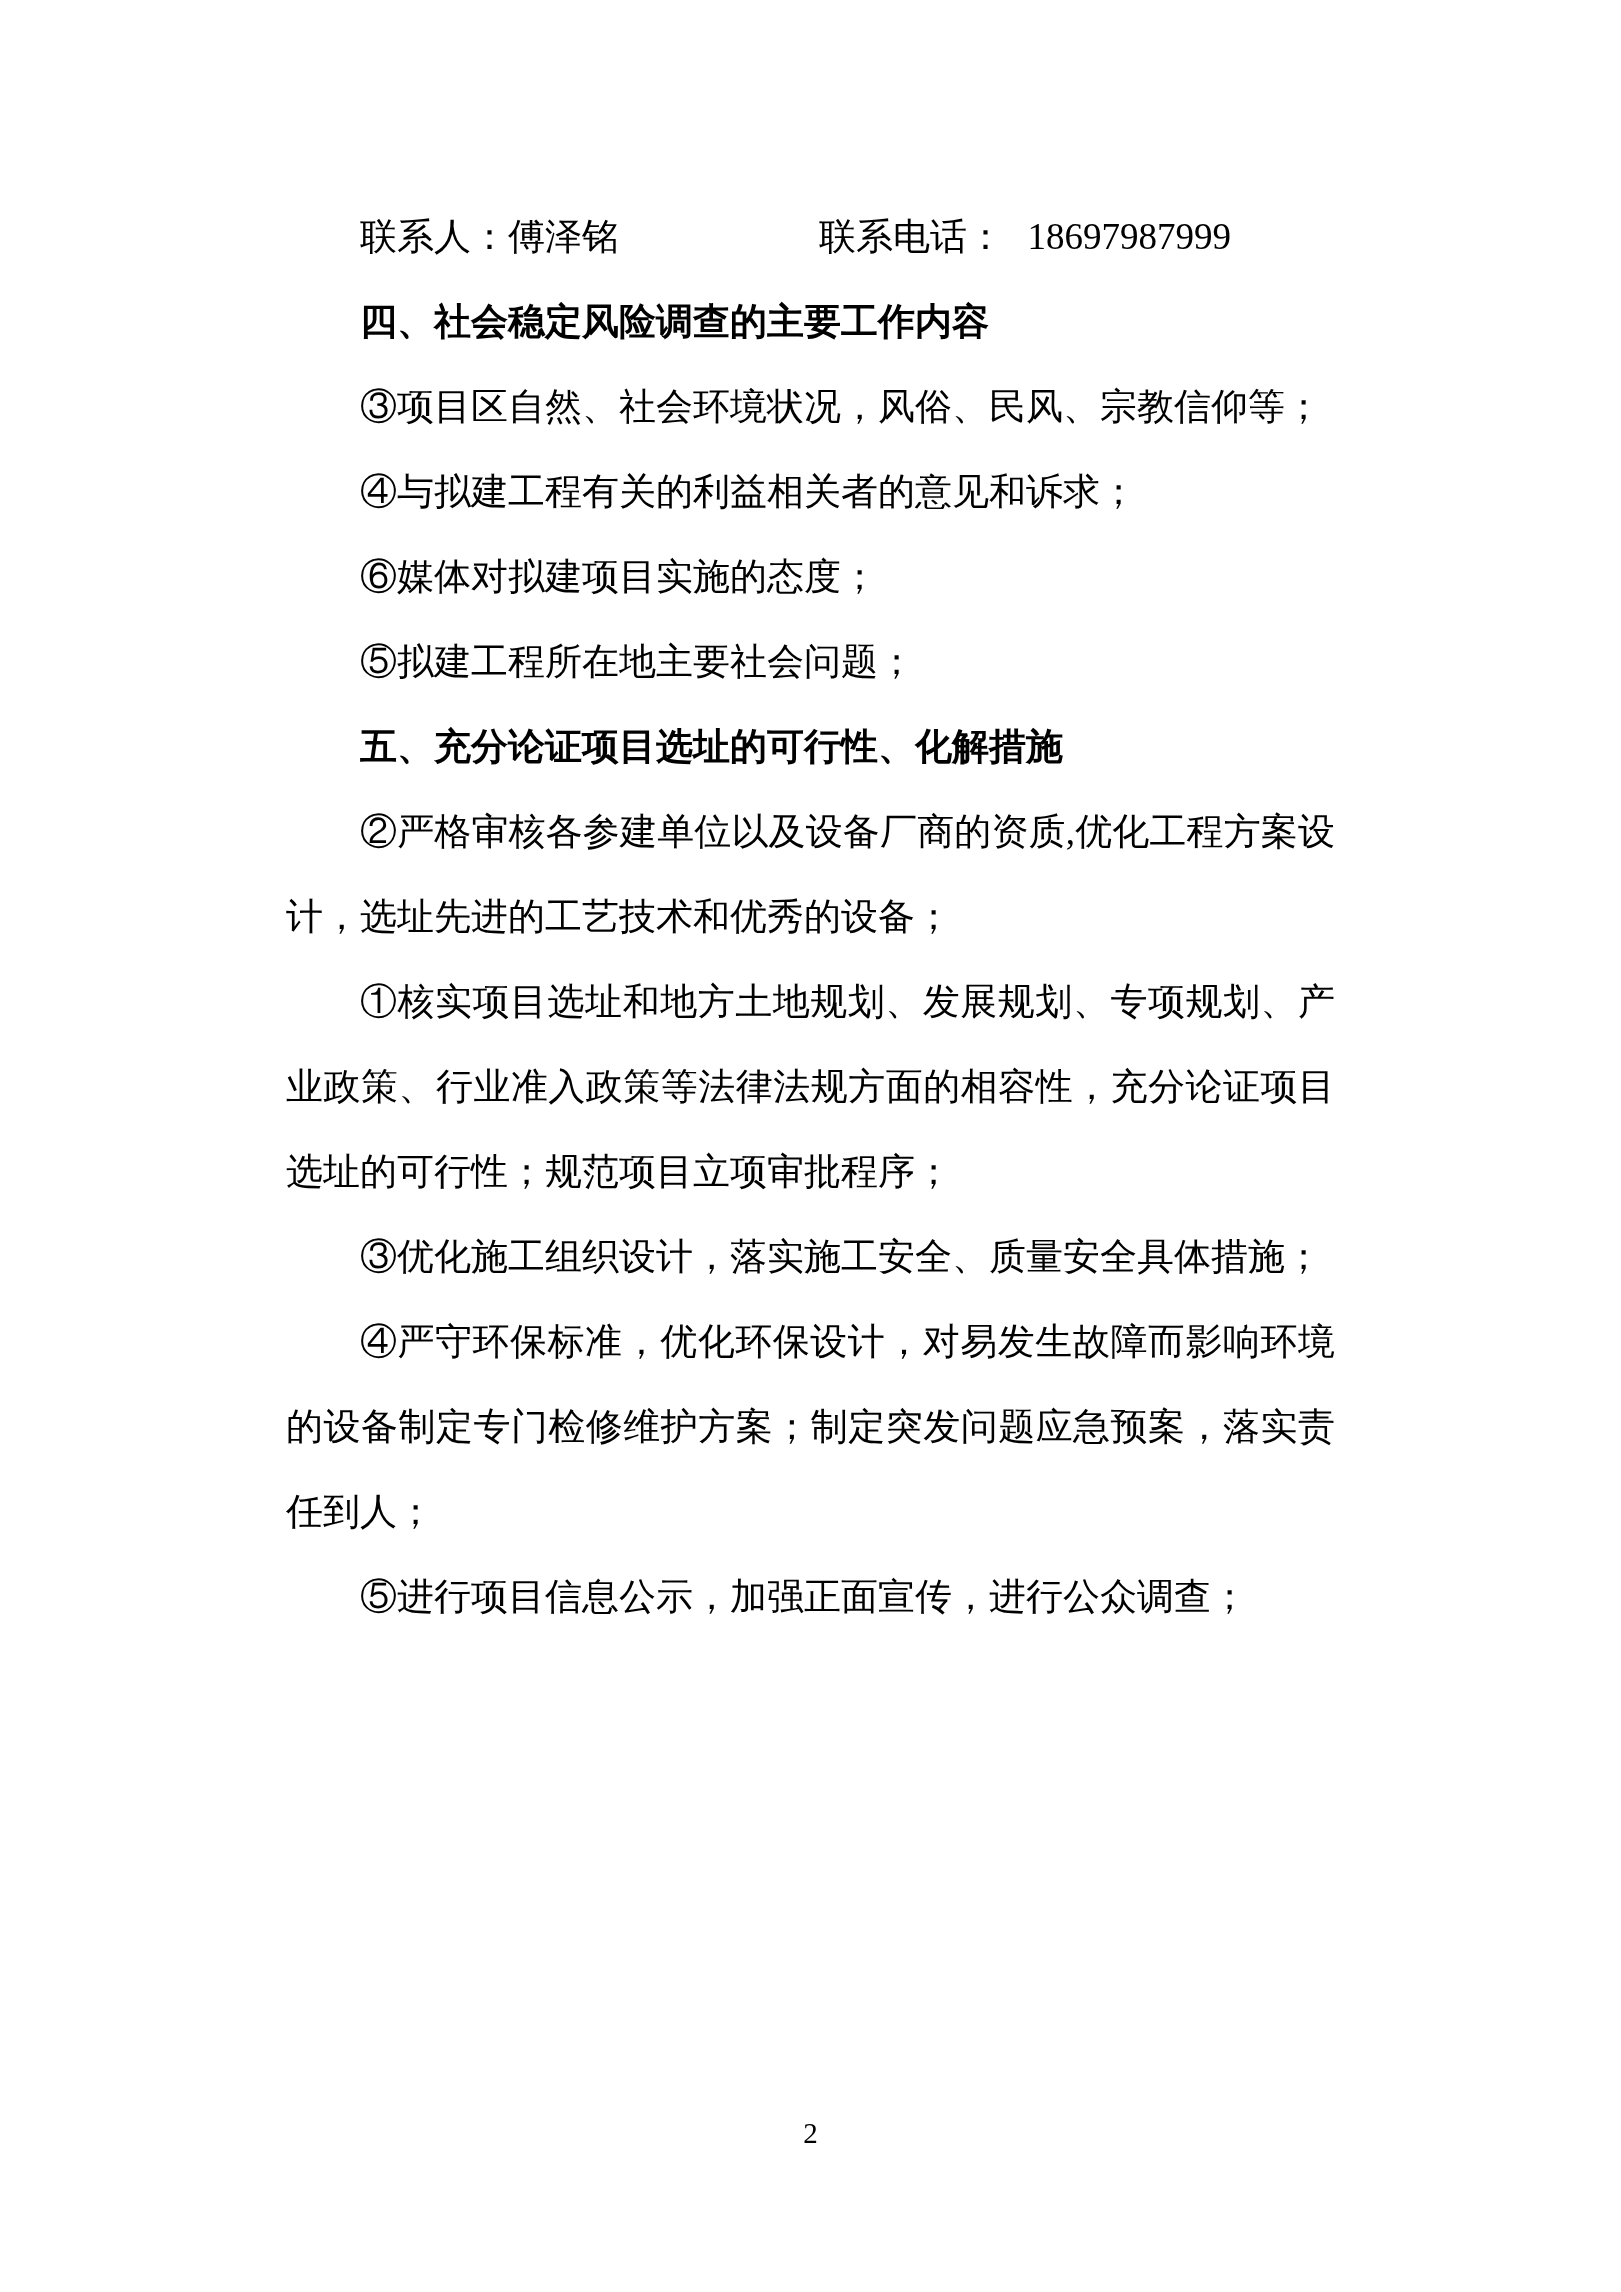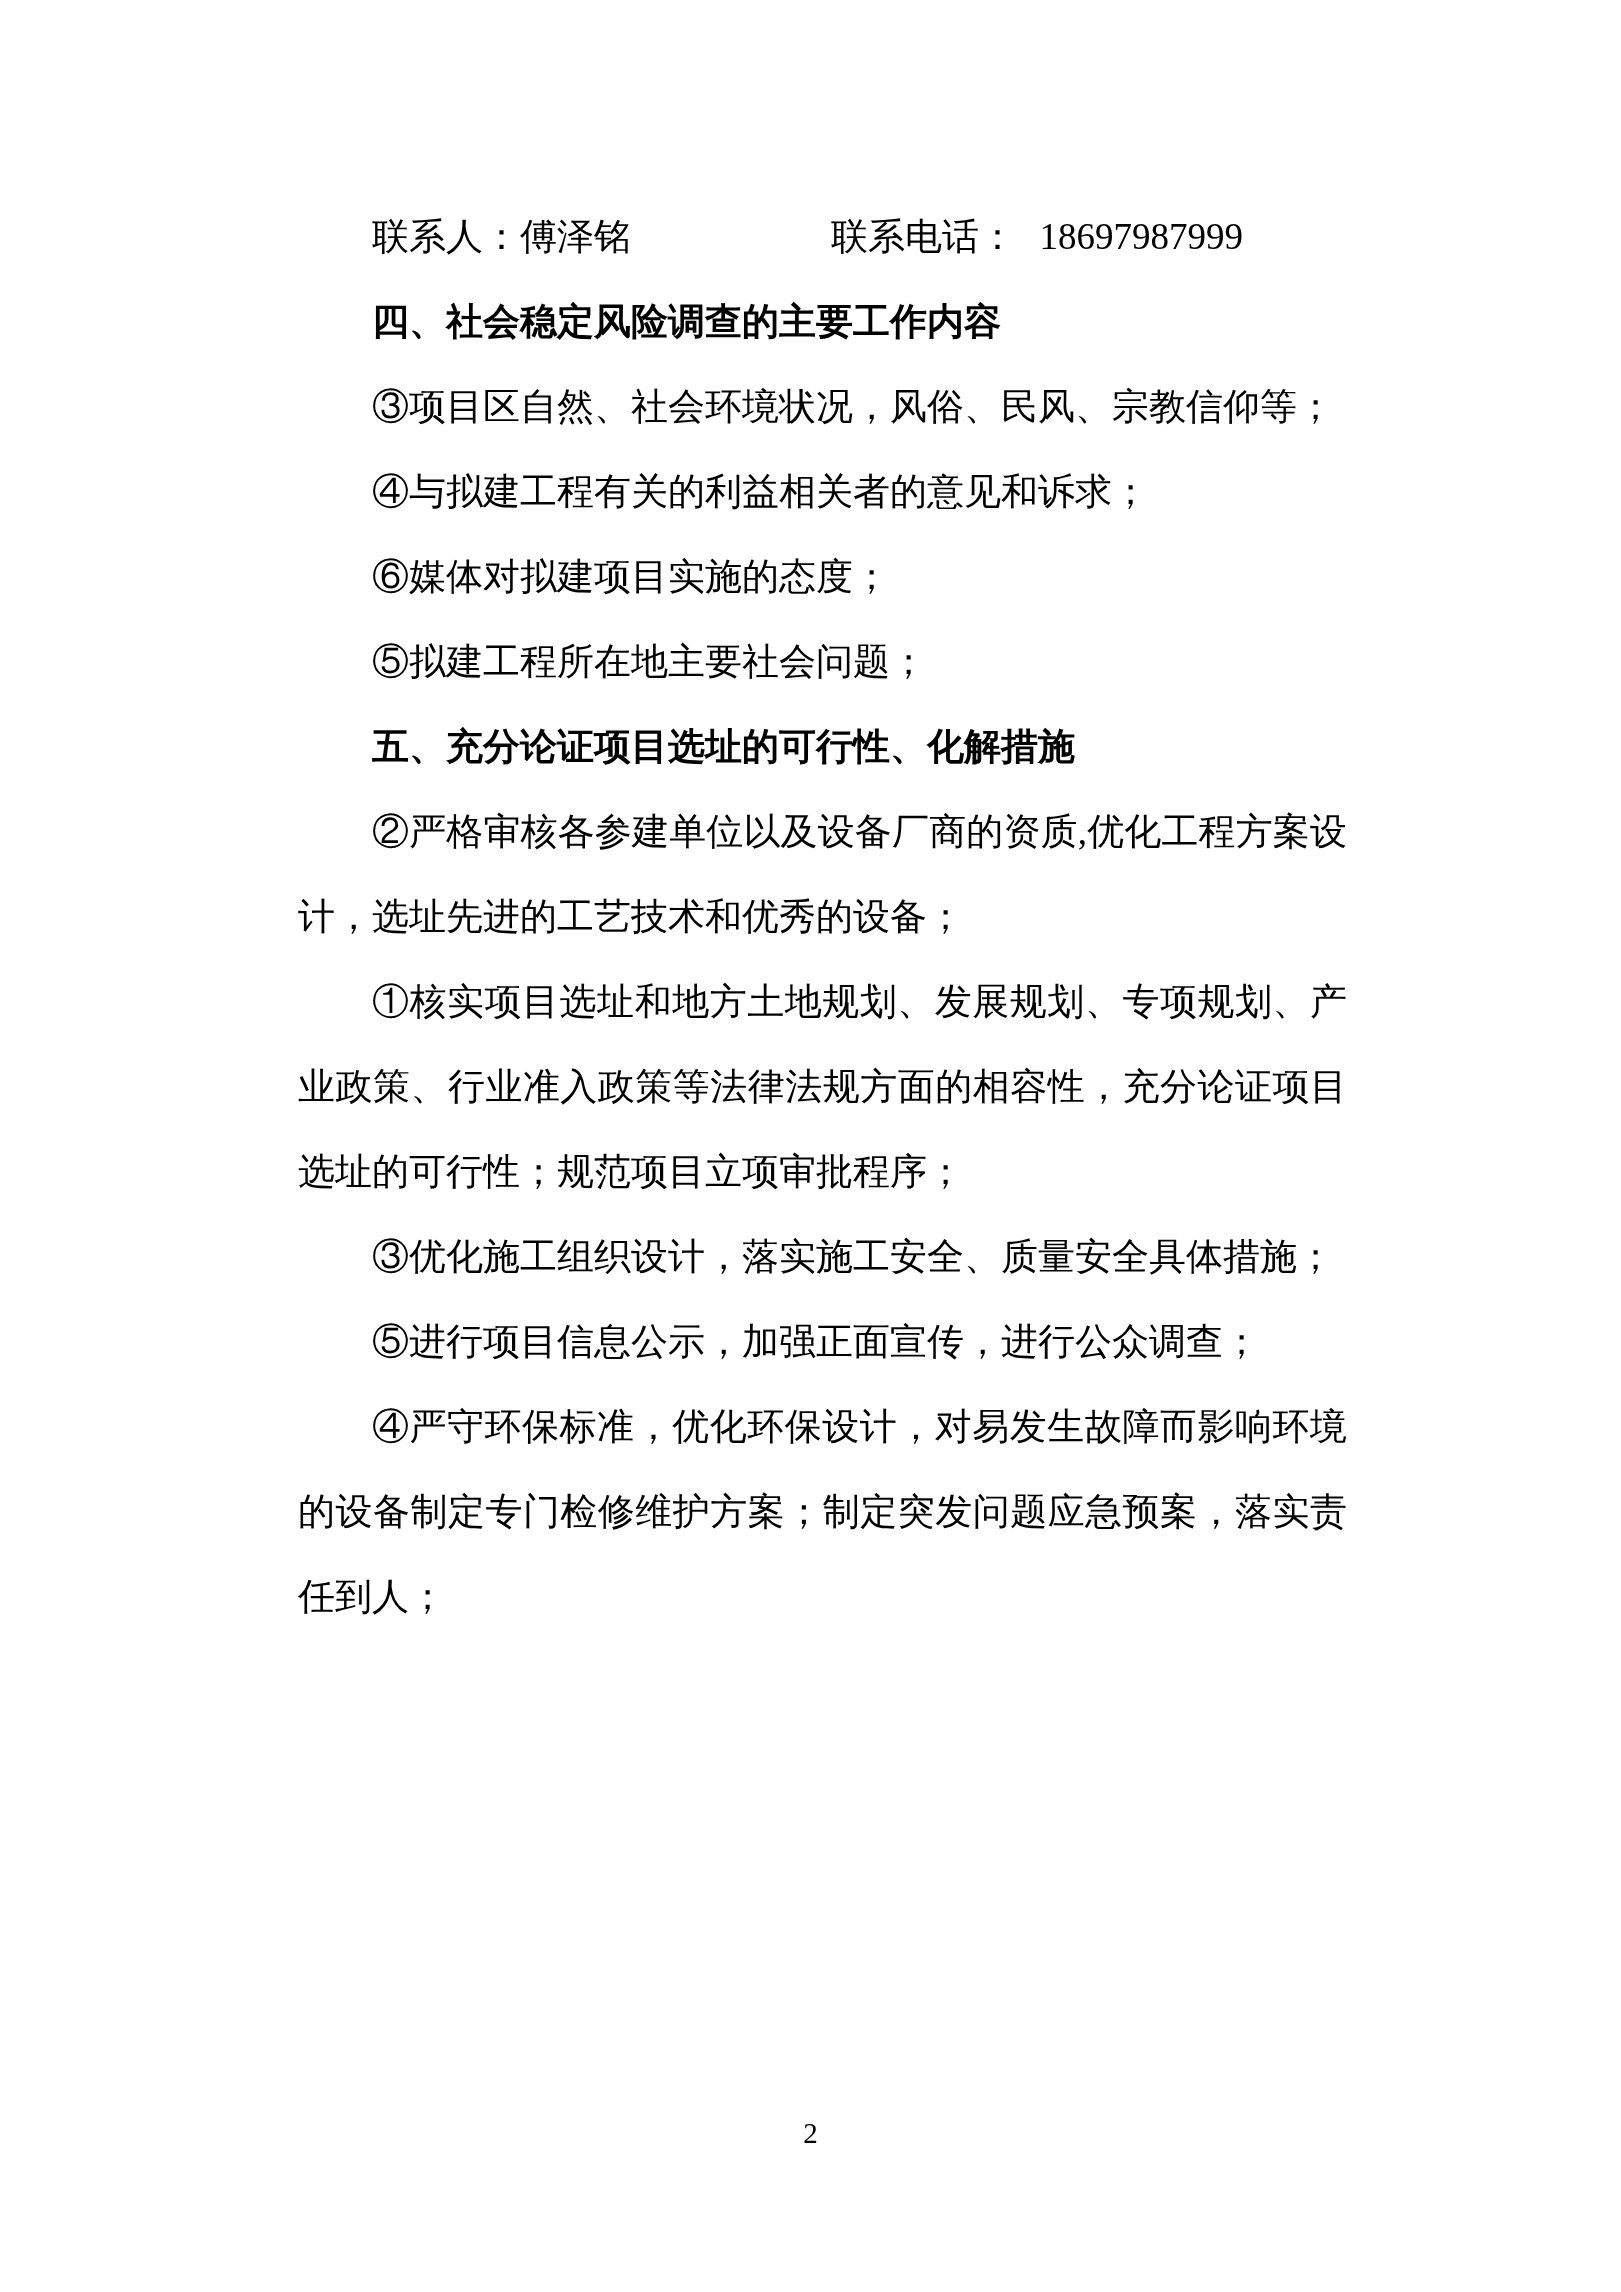"联系人：傅泽铭 联系电话： 18697987999" .content { margin-left: 12px -> none }
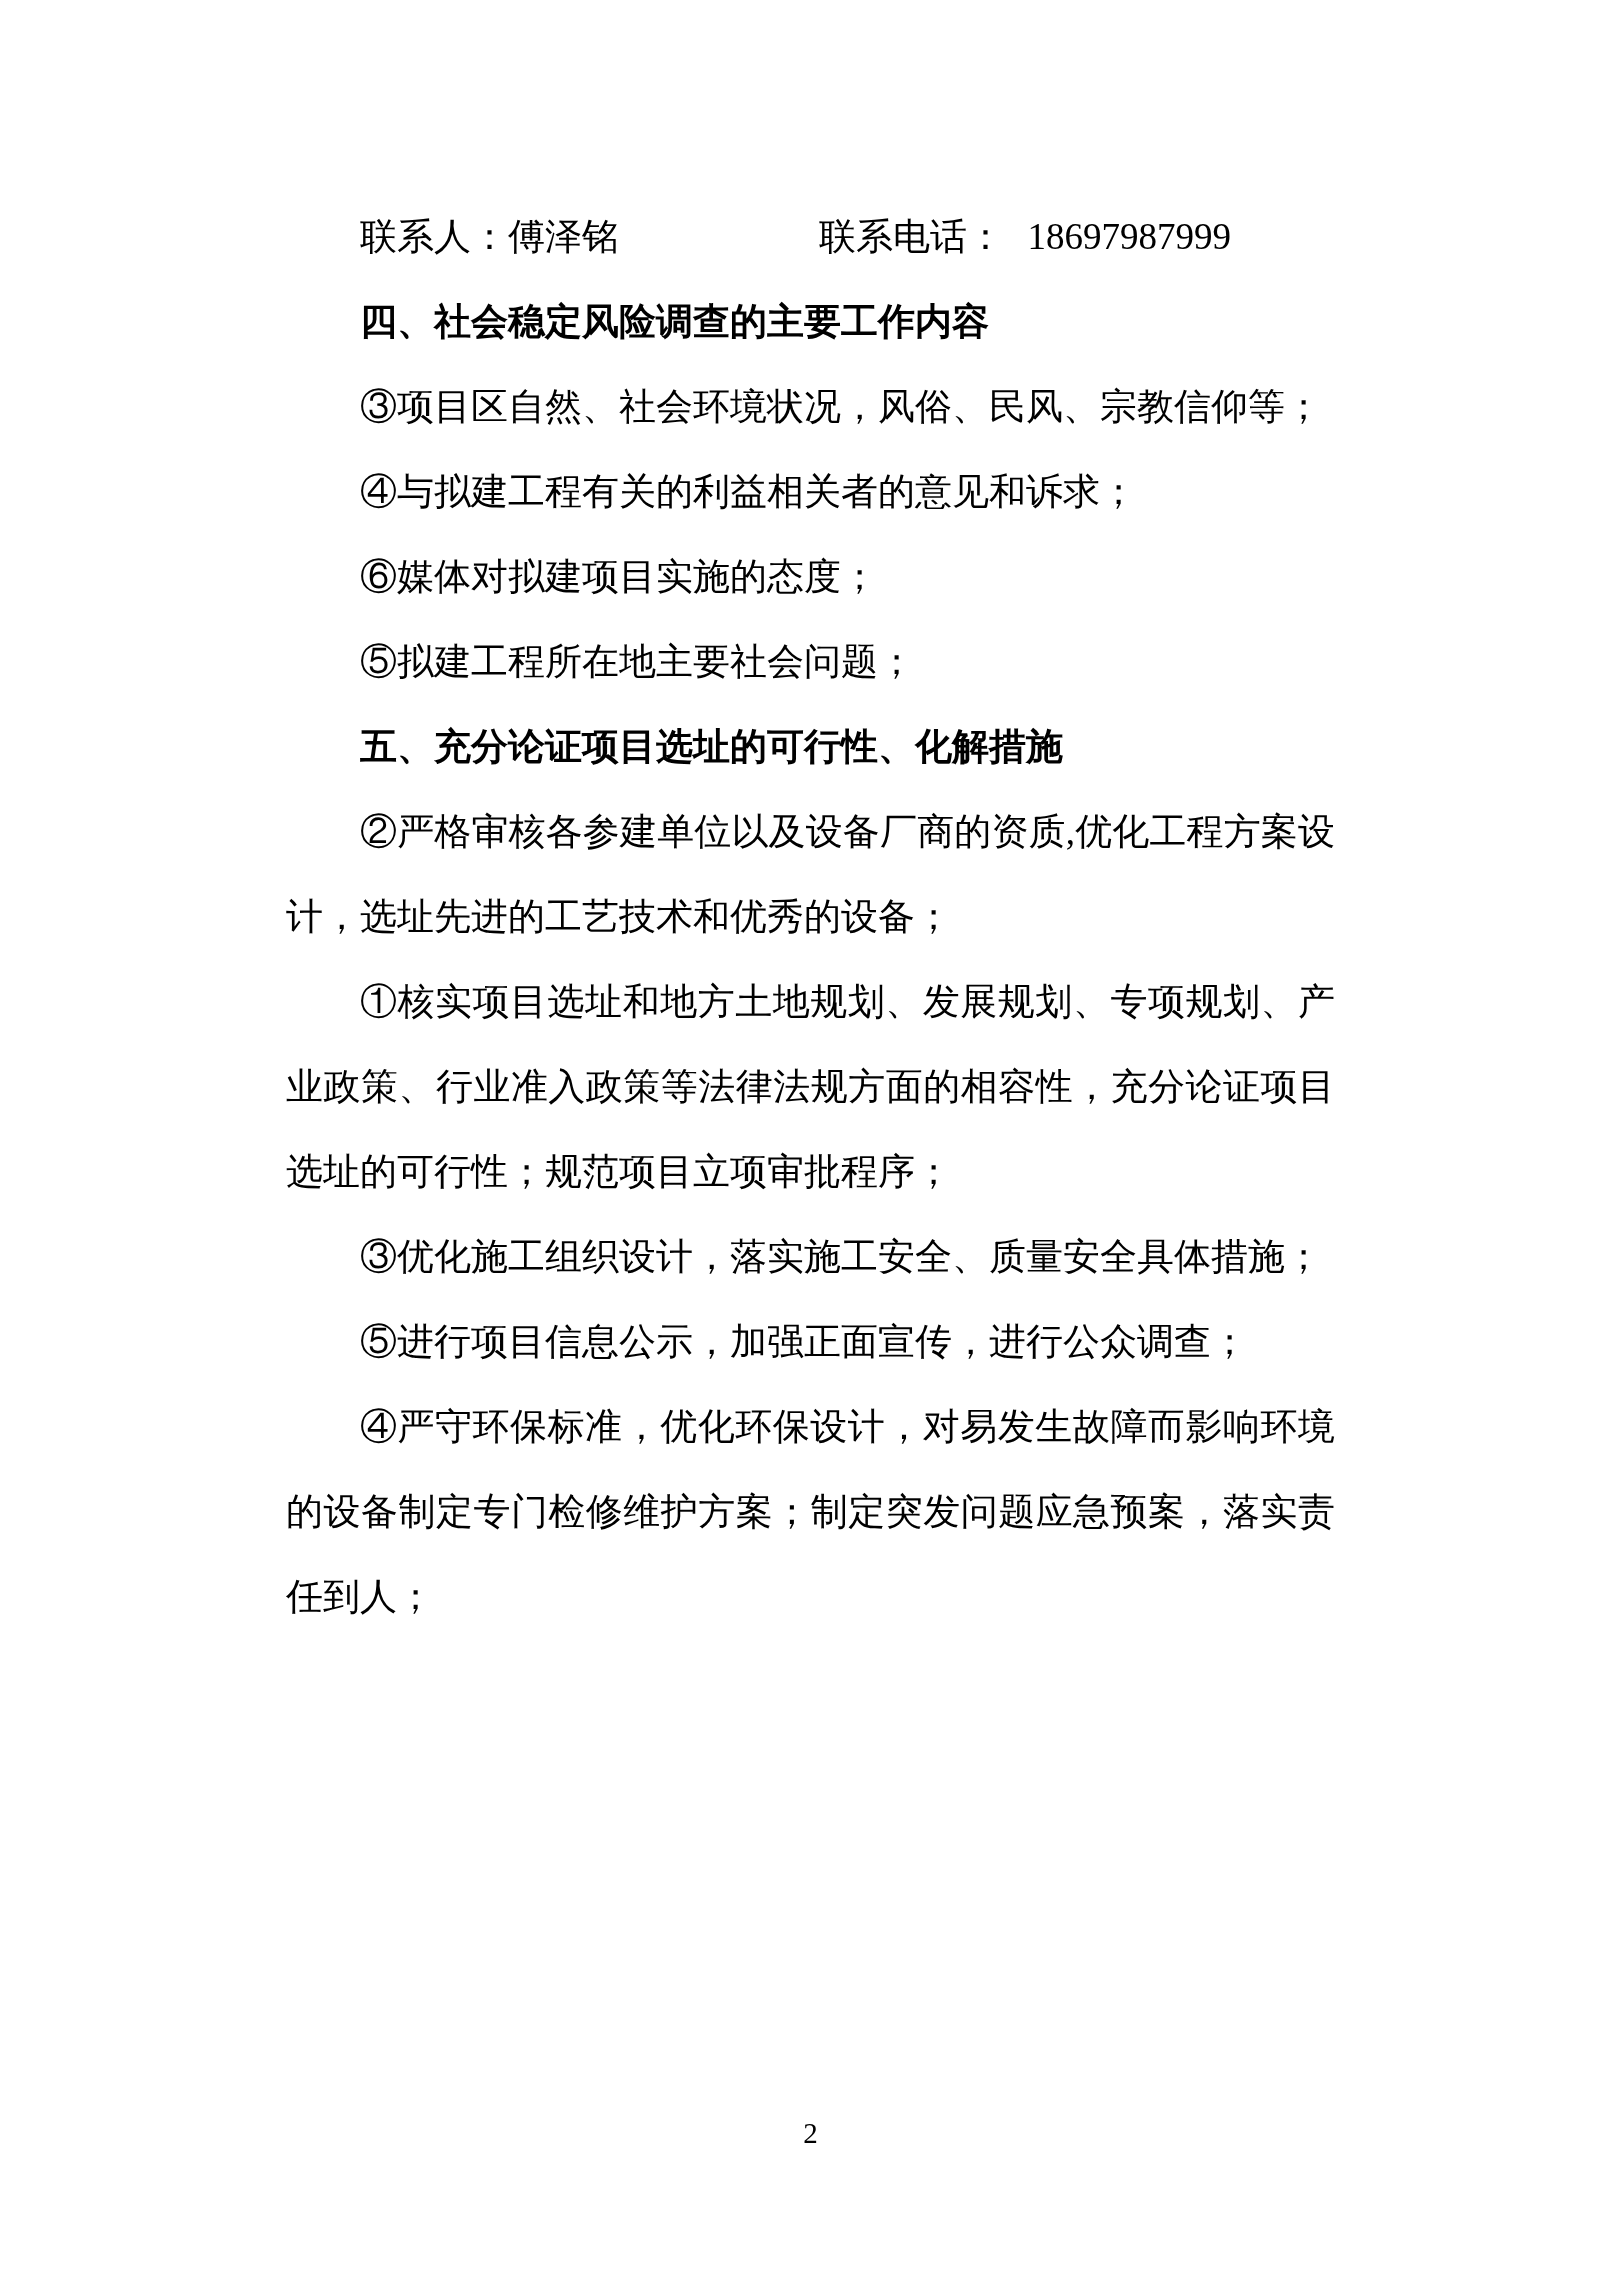"⑤进行项目信息公示，加强正面宣传，进行公众调查；" p { order: before "④严守环保标准，优化环保设计，对易发生故障而影响环境的设备制定专门检修维护方案；" -> after "④严守环保标准，优化环保设计，对易发生故障而影响环境的设备制定专门检修维护方案；" }
